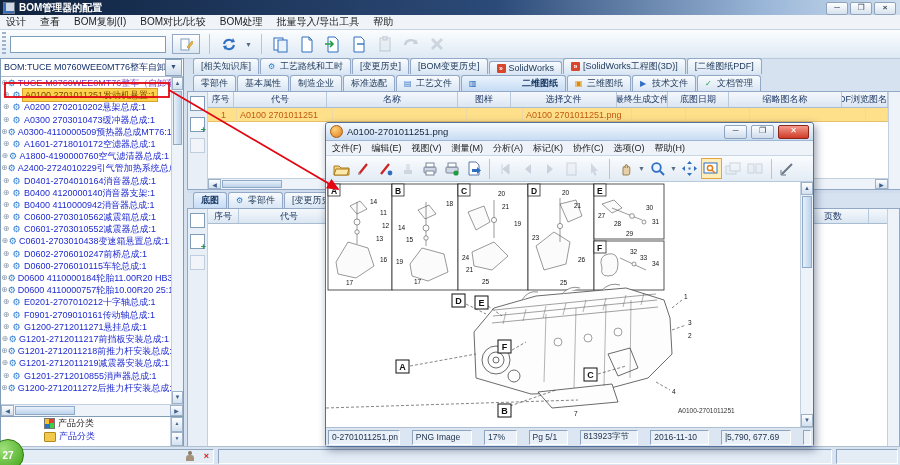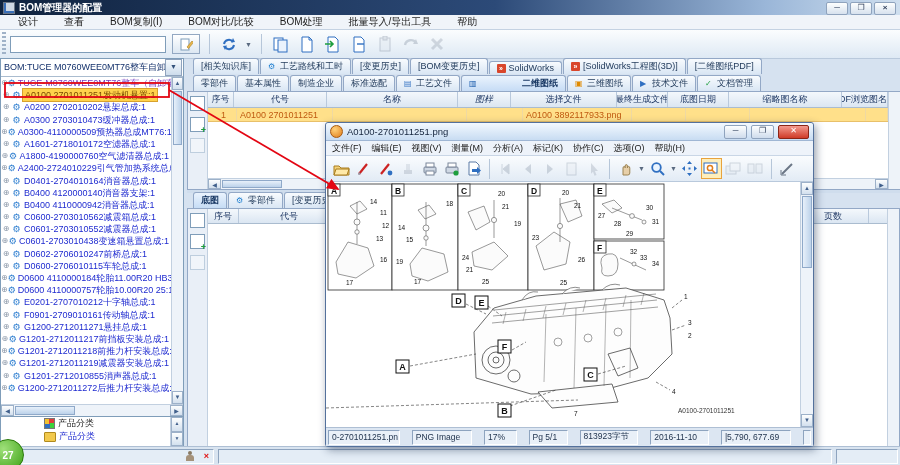"设计" .menubar span { margin-left: 12px -> none }
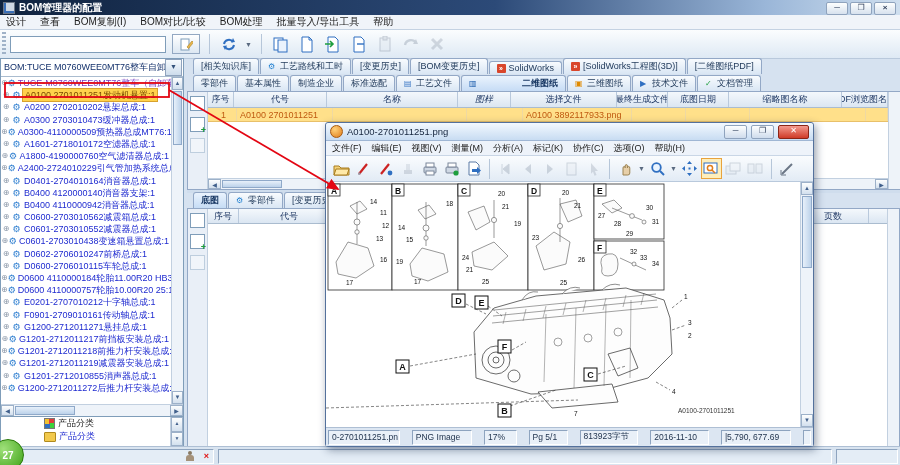"图样" .c3 { font-style: italic -> none }
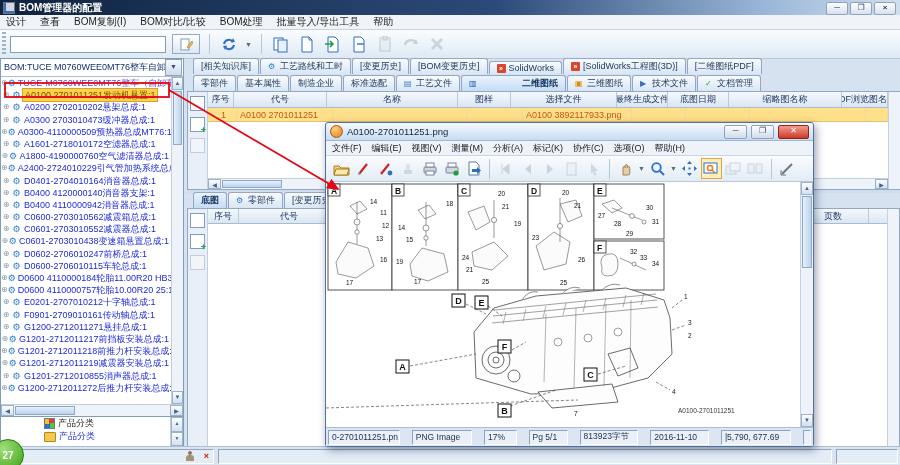"A0100 3892117933.png" span.td { text: 3892117933.png -> 2701011251.png }
